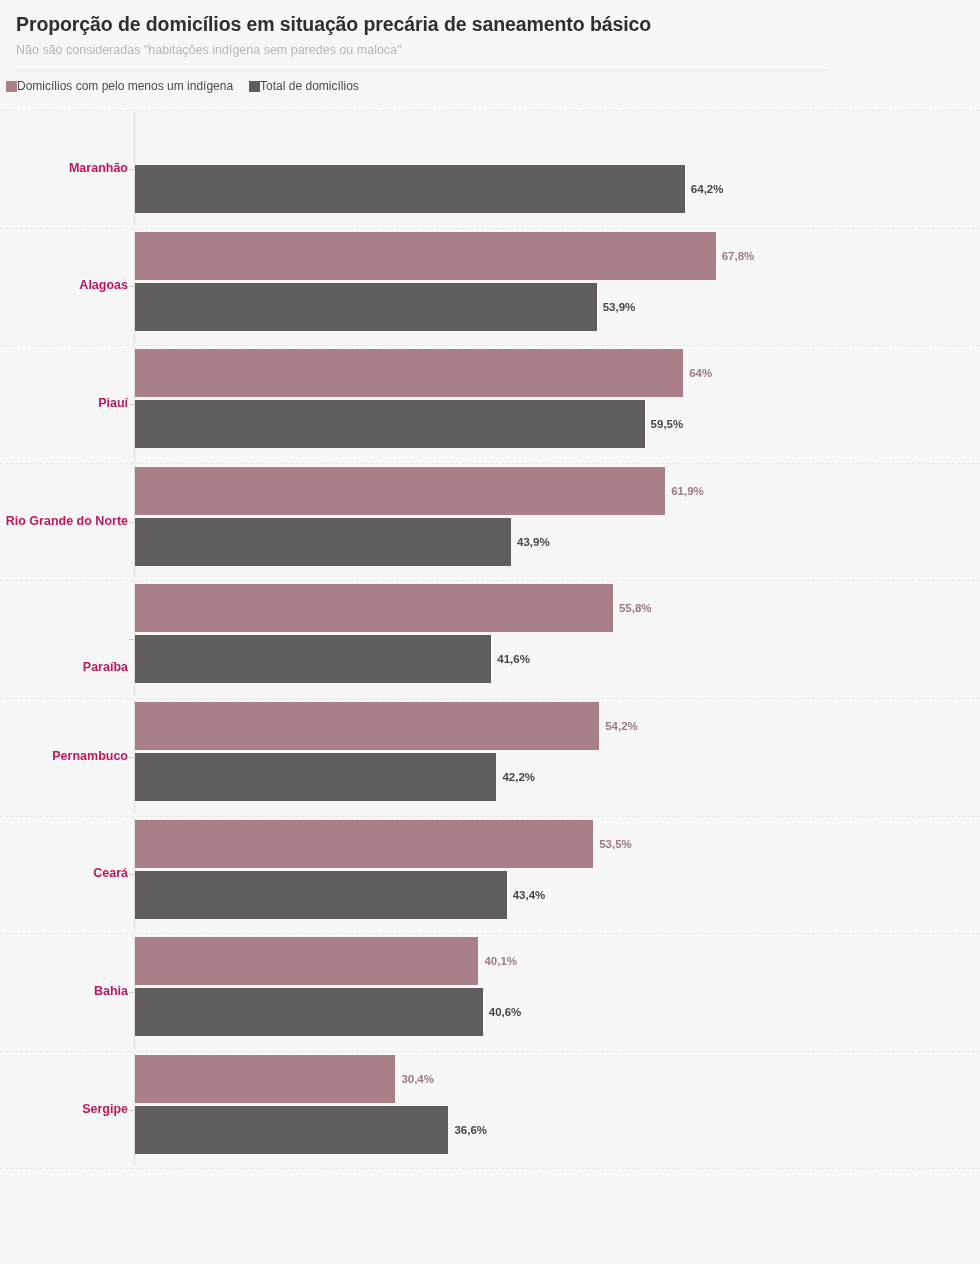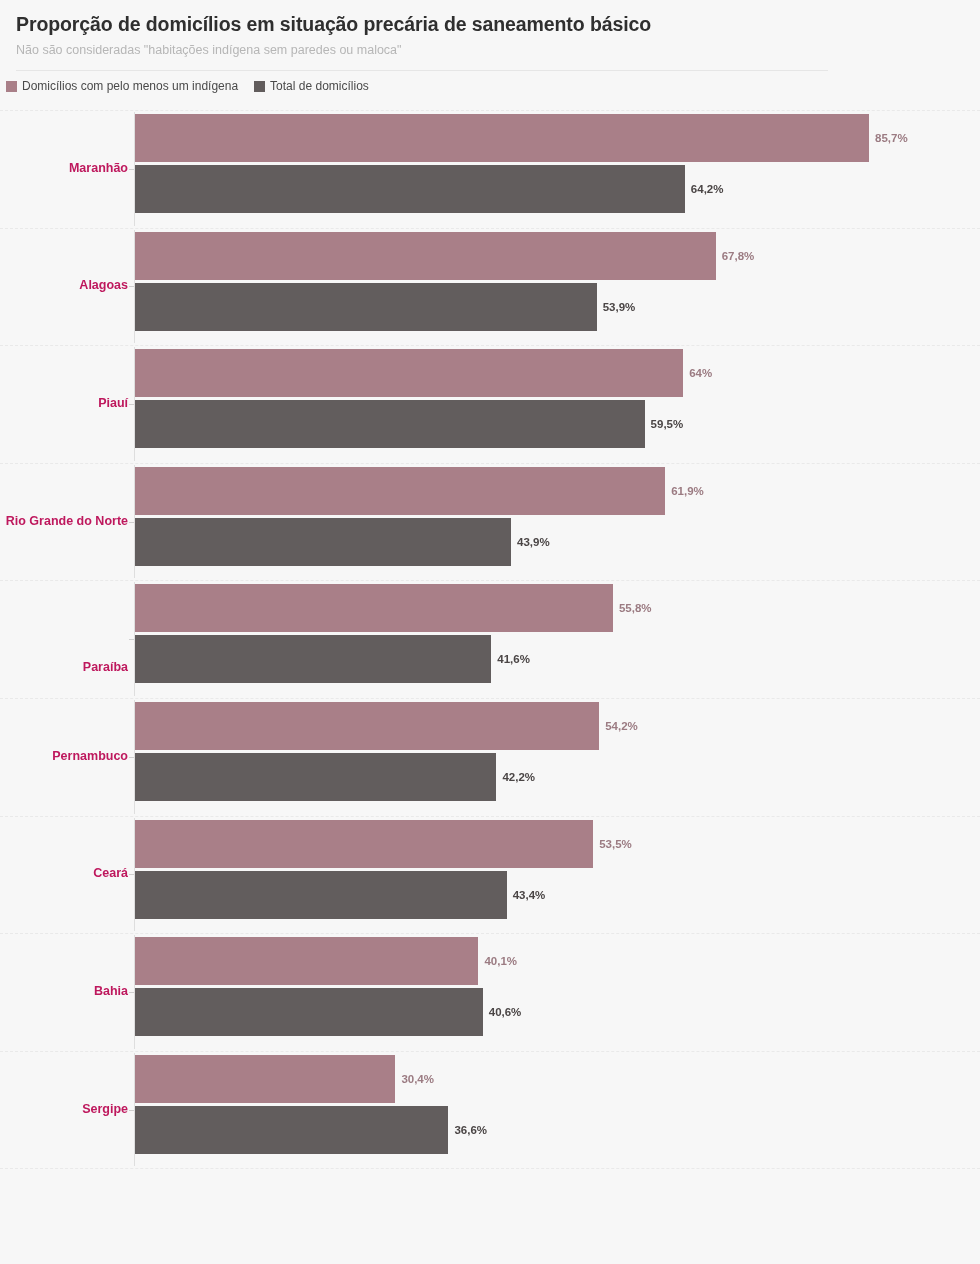"Domicílios com pelo menos um" .legend-item { gap: 5px -> none }
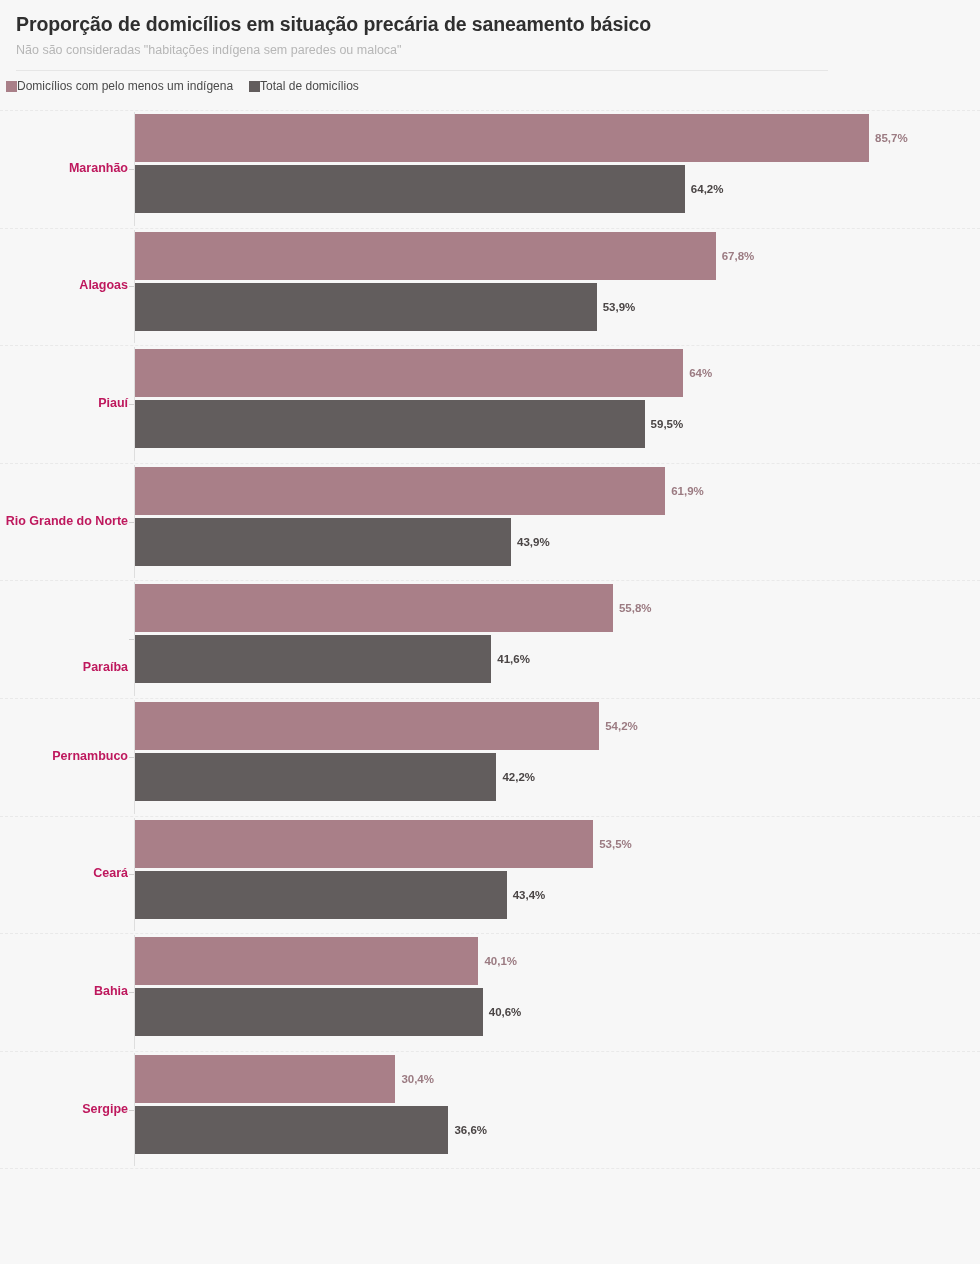"85,7%" div.bar-row { html: <div> <div></div> <span>85,7%</span> </div> -> none }
